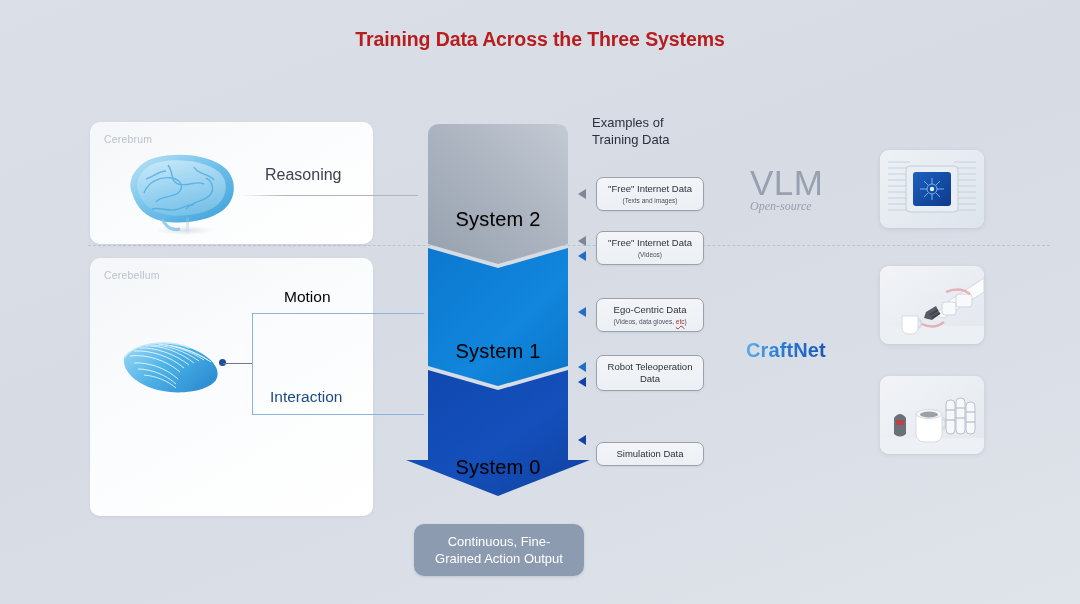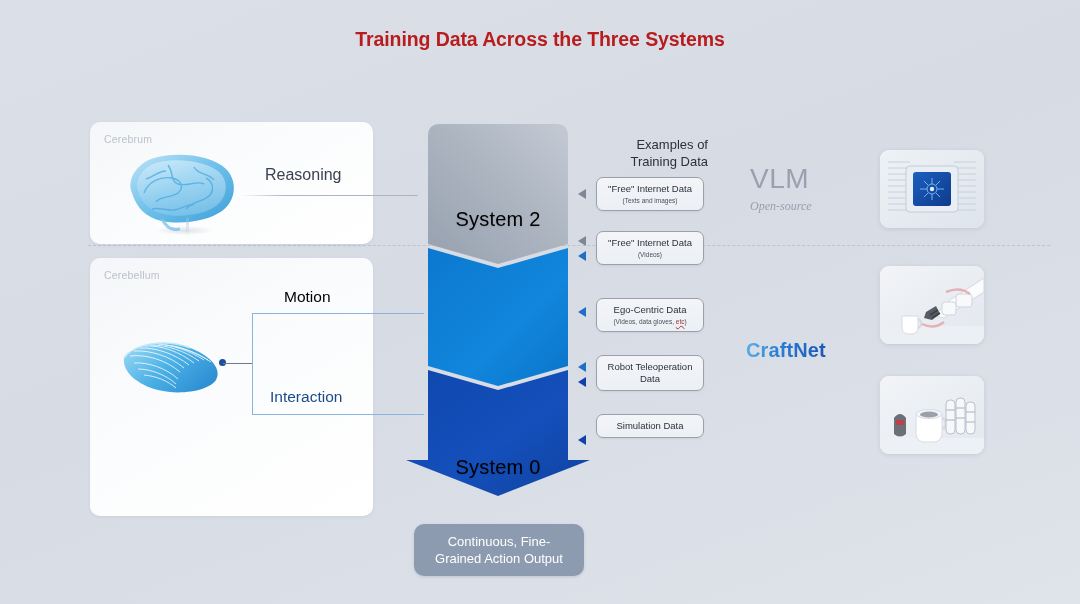"Examples of Training Data" .examples-head { text-align: right -> left; top: 136px -> 114px }
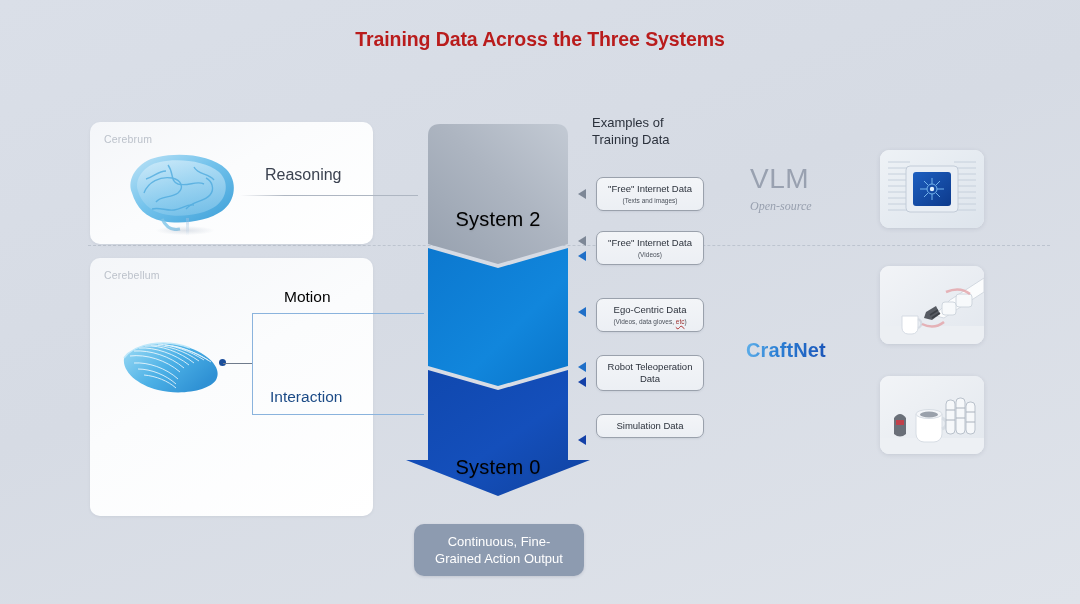"VLM" .vlm { font-size: 28px -> 35px }
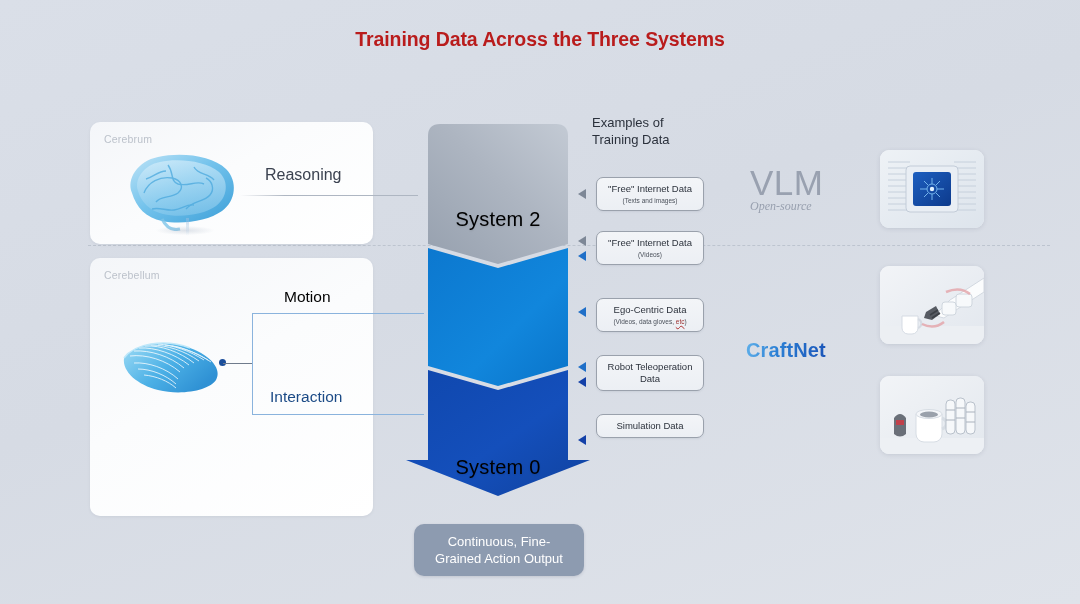"System 1" div.sys-label { html: none -> <div>System 1</div> }
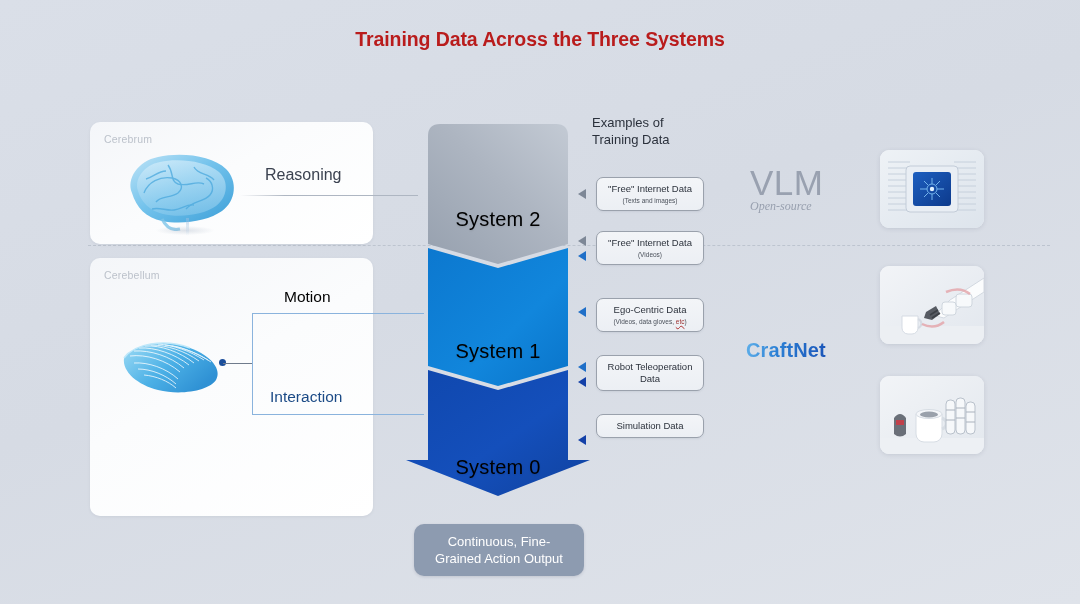"Simulation Data" .box-e { top: 414px -> 442px }
